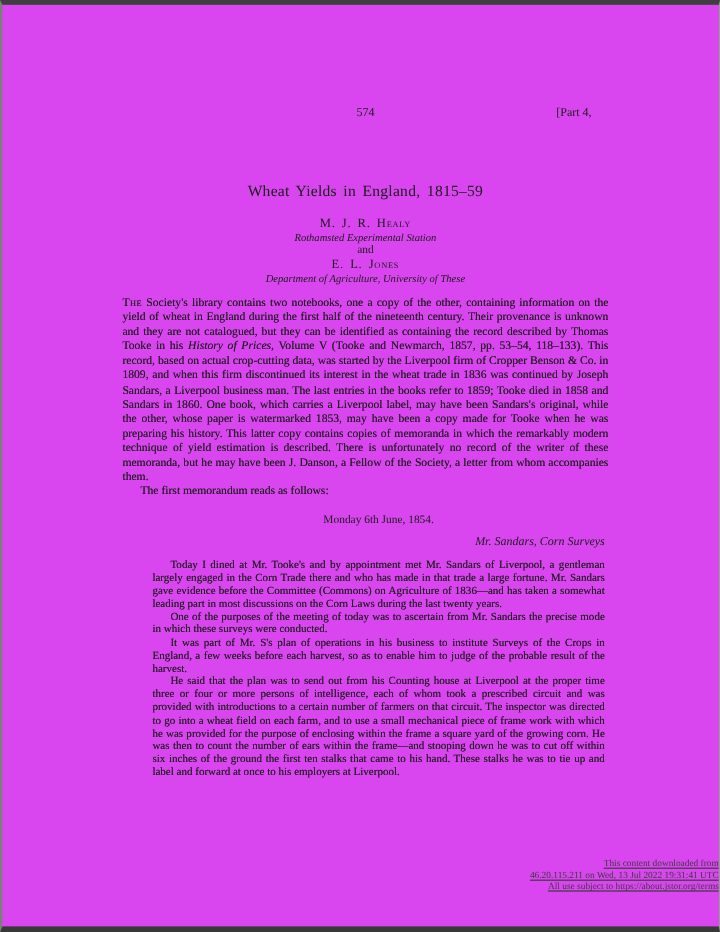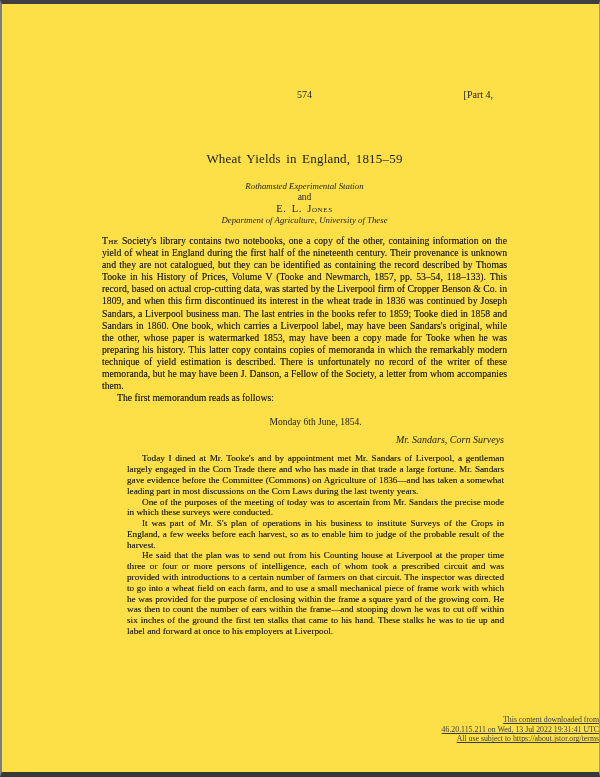"574" .page { background: #fde047 -> #d946ef }
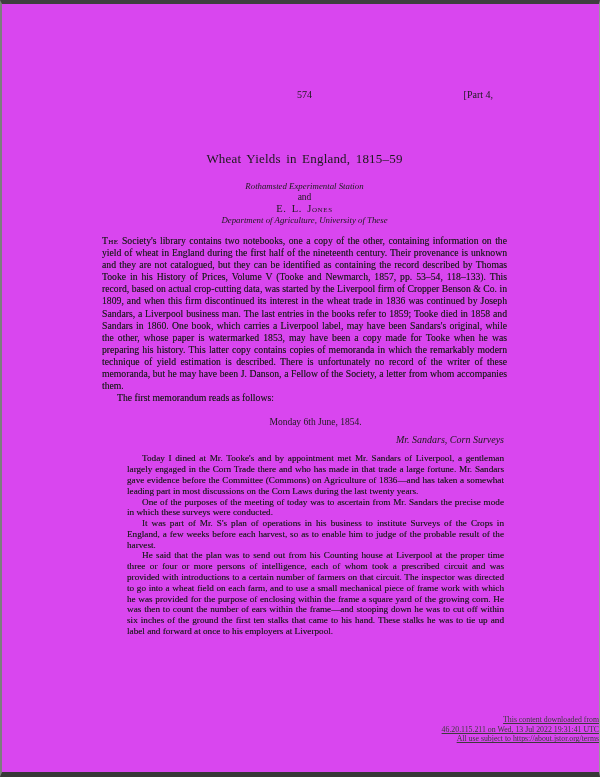"M. J. R. Healy" div.author-name { html: none -> <div>M. J. R. Healy</div> }
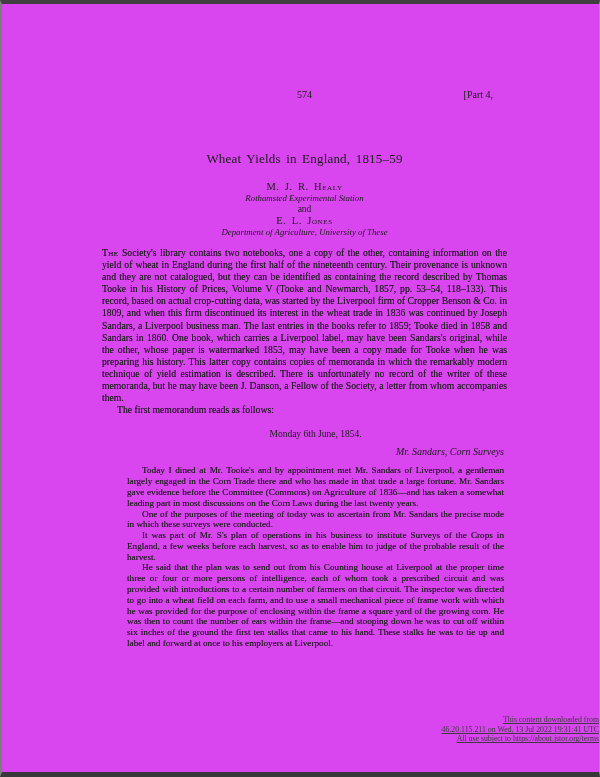"History of Prices," .it { font-style: none -> italic }
